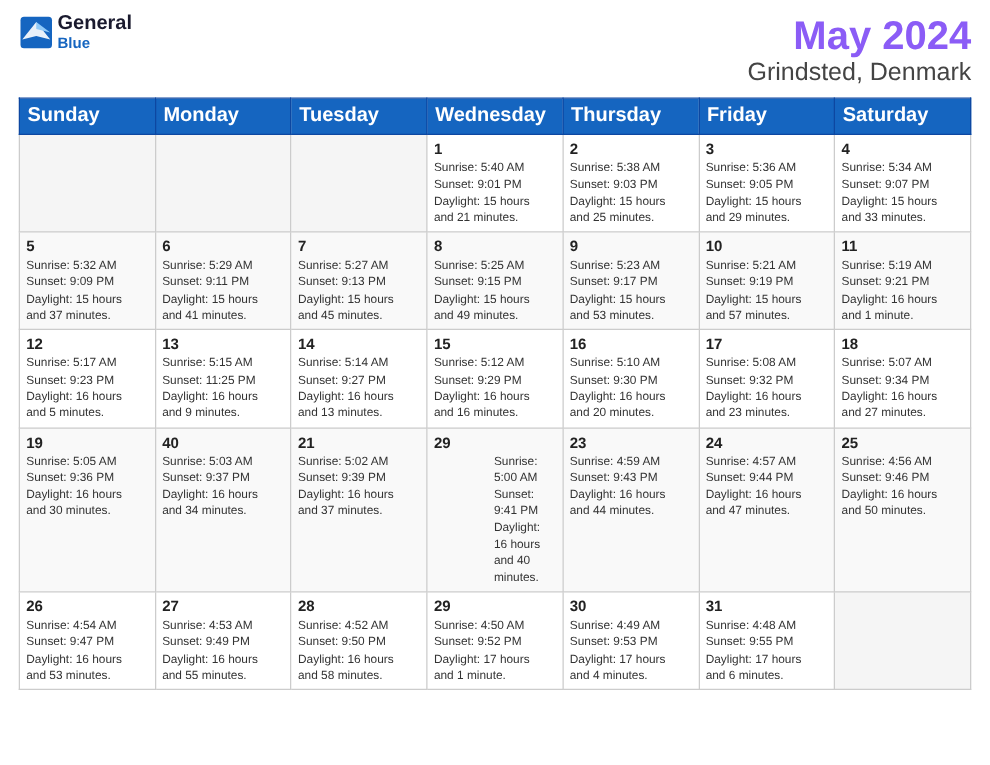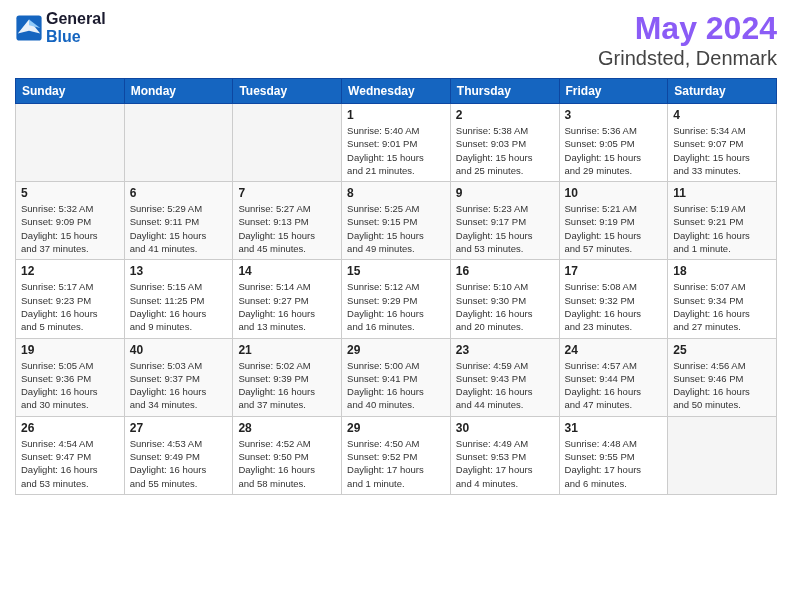"Blue" div { font-size: 16px -> 12px }
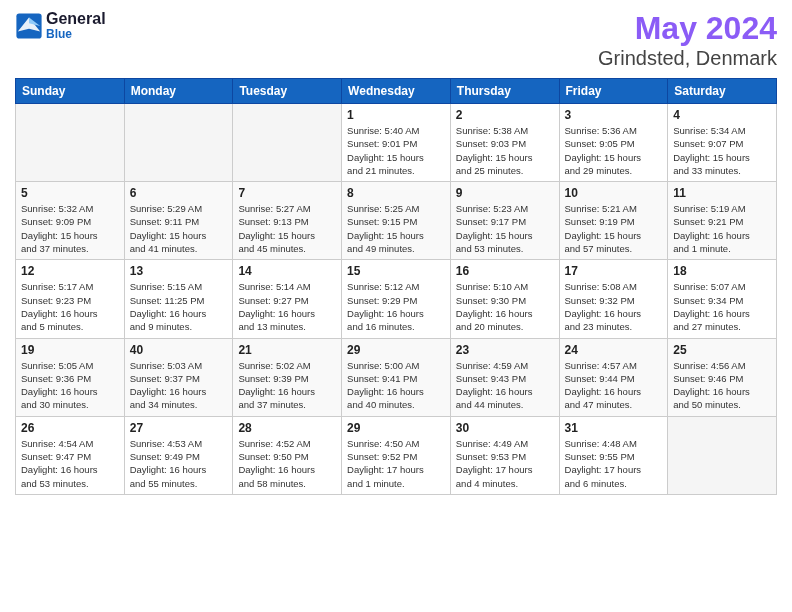"Sunday" .calendar th { font-size: 12px -> 16px }
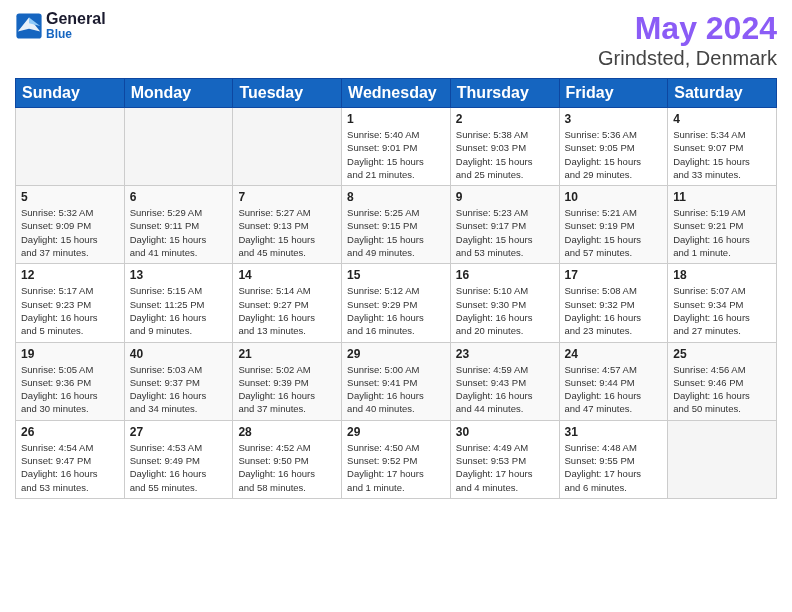"Sunrise: 5:00 AM" div.day-info { margin-left: none -> 48px }
